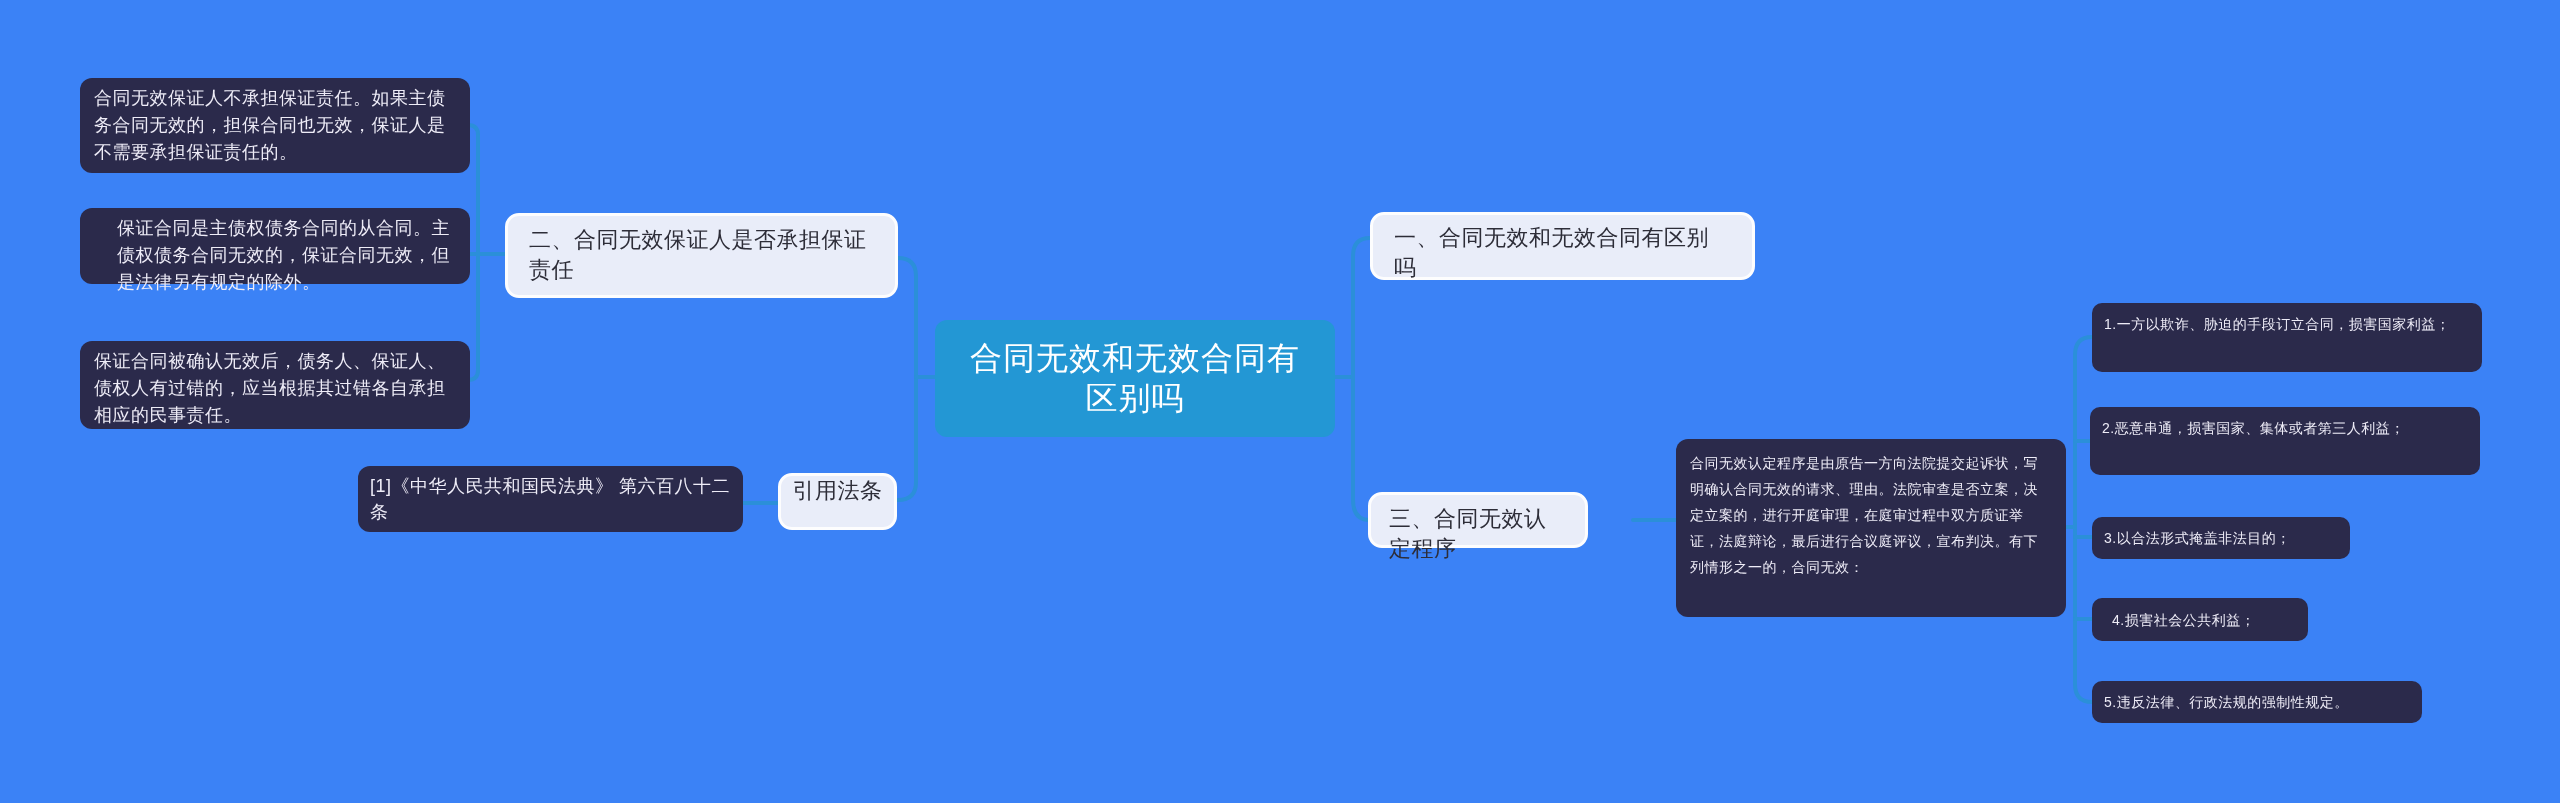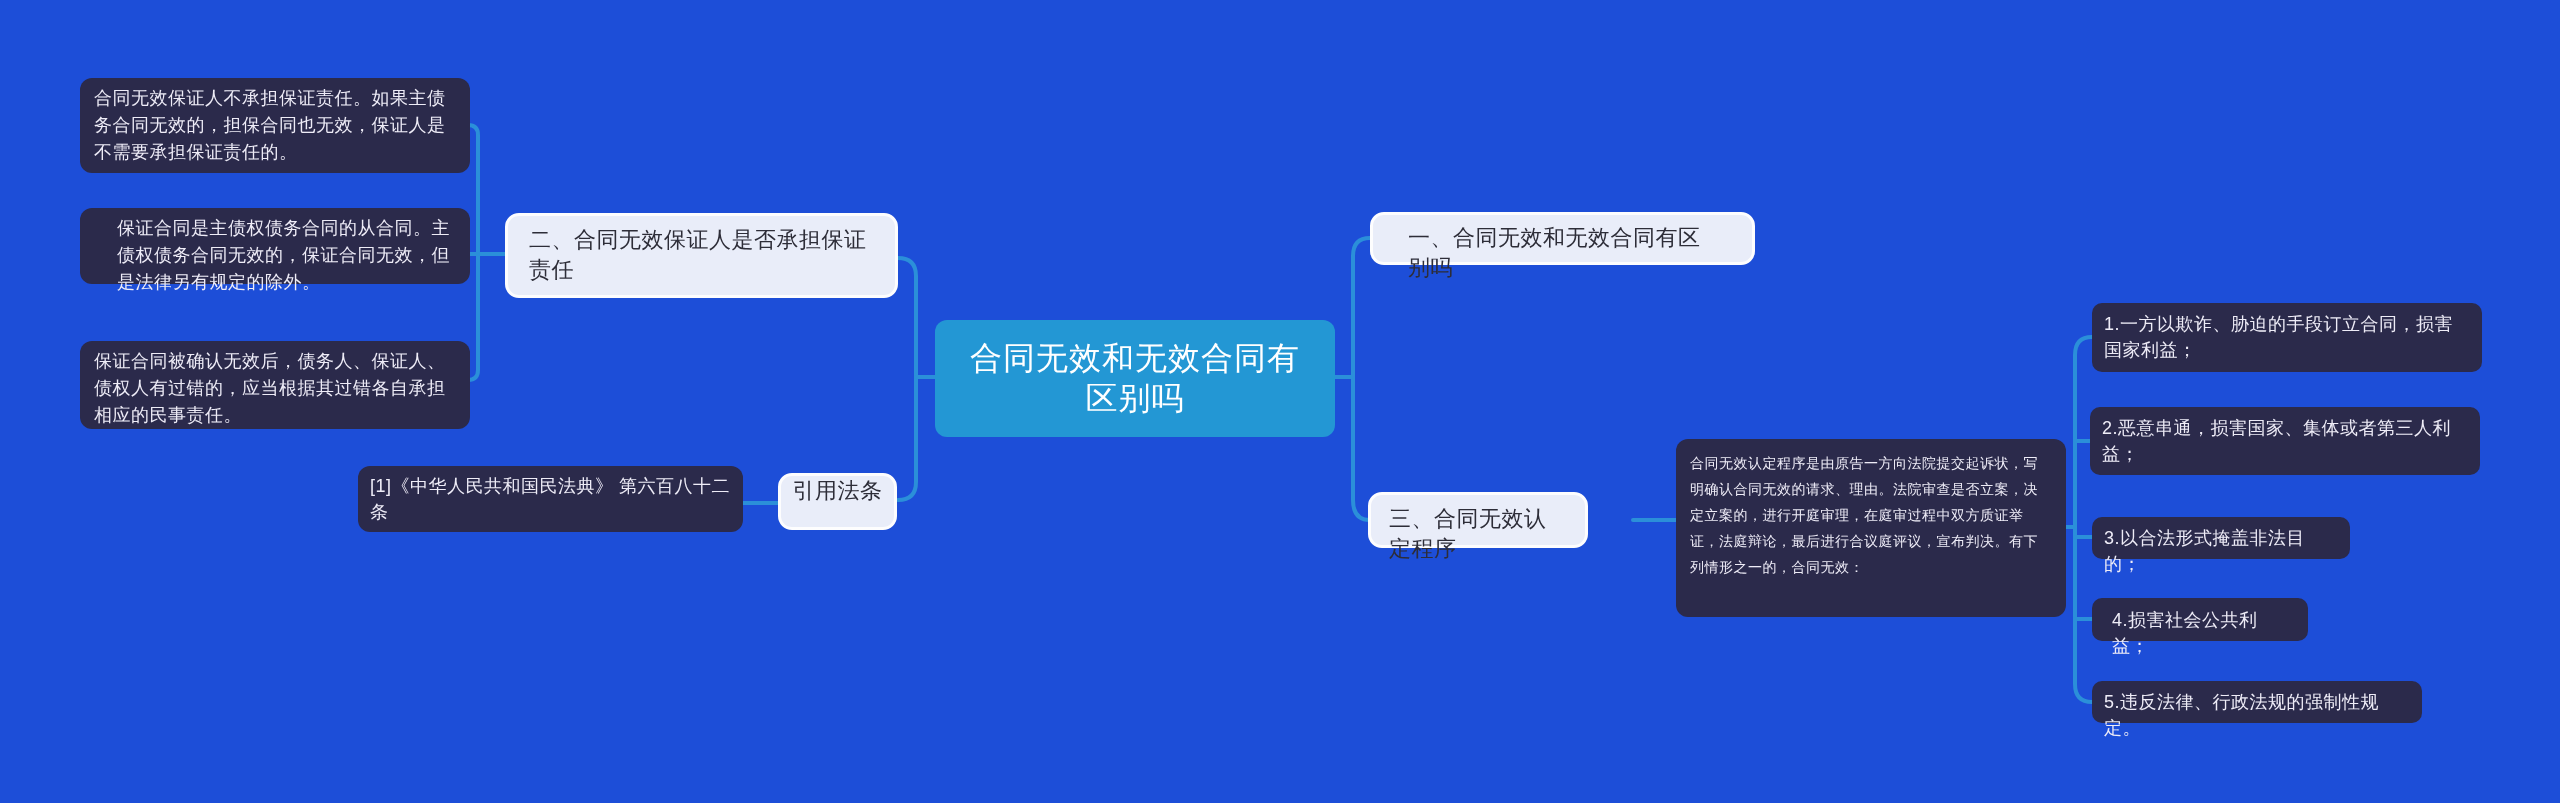"合同无效保证人不承担保证责任。如果主债务合同无效的，担保合同也无效，保证人是不需" #canvas { background: #1d4ed8 -> #3b82f6 }
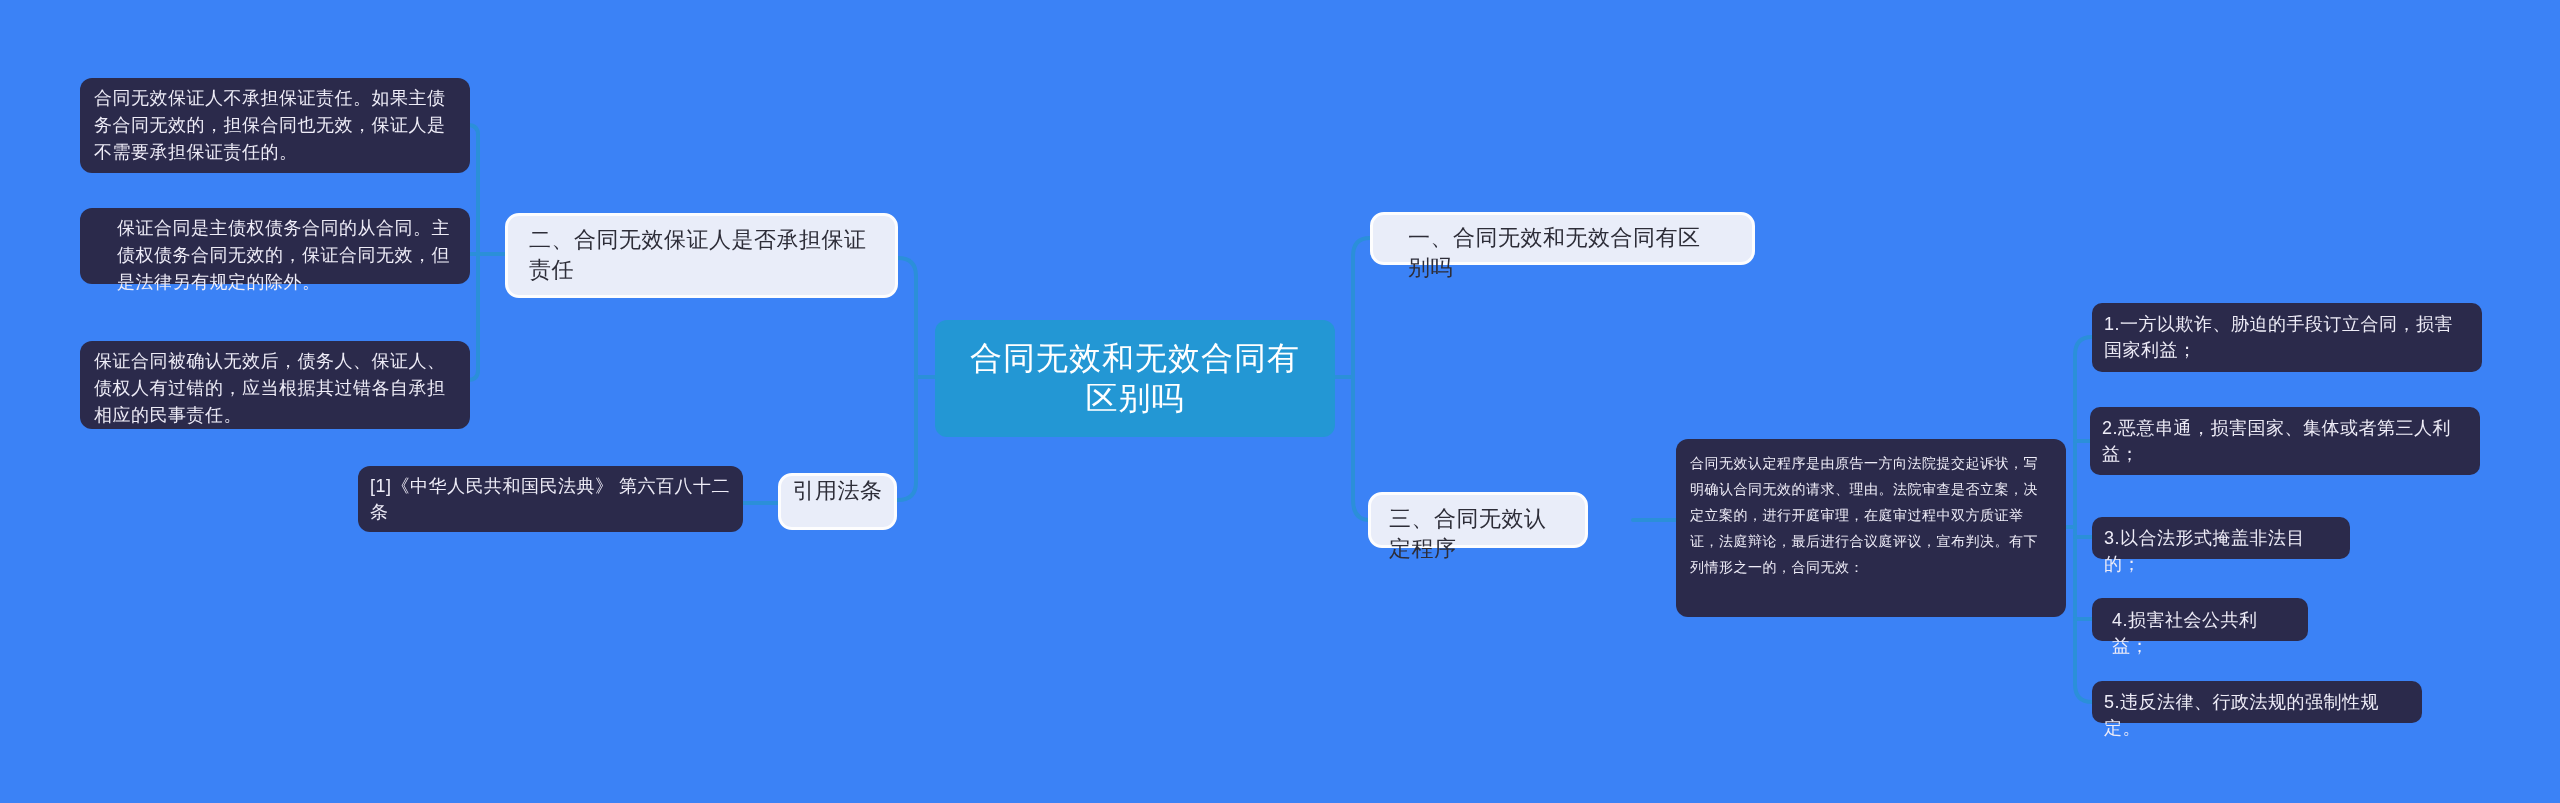"一、合同无效和无效合同有区别吗" div.node { height: 53px -> 68px; padding: 8px 35px -> 8px 21px }
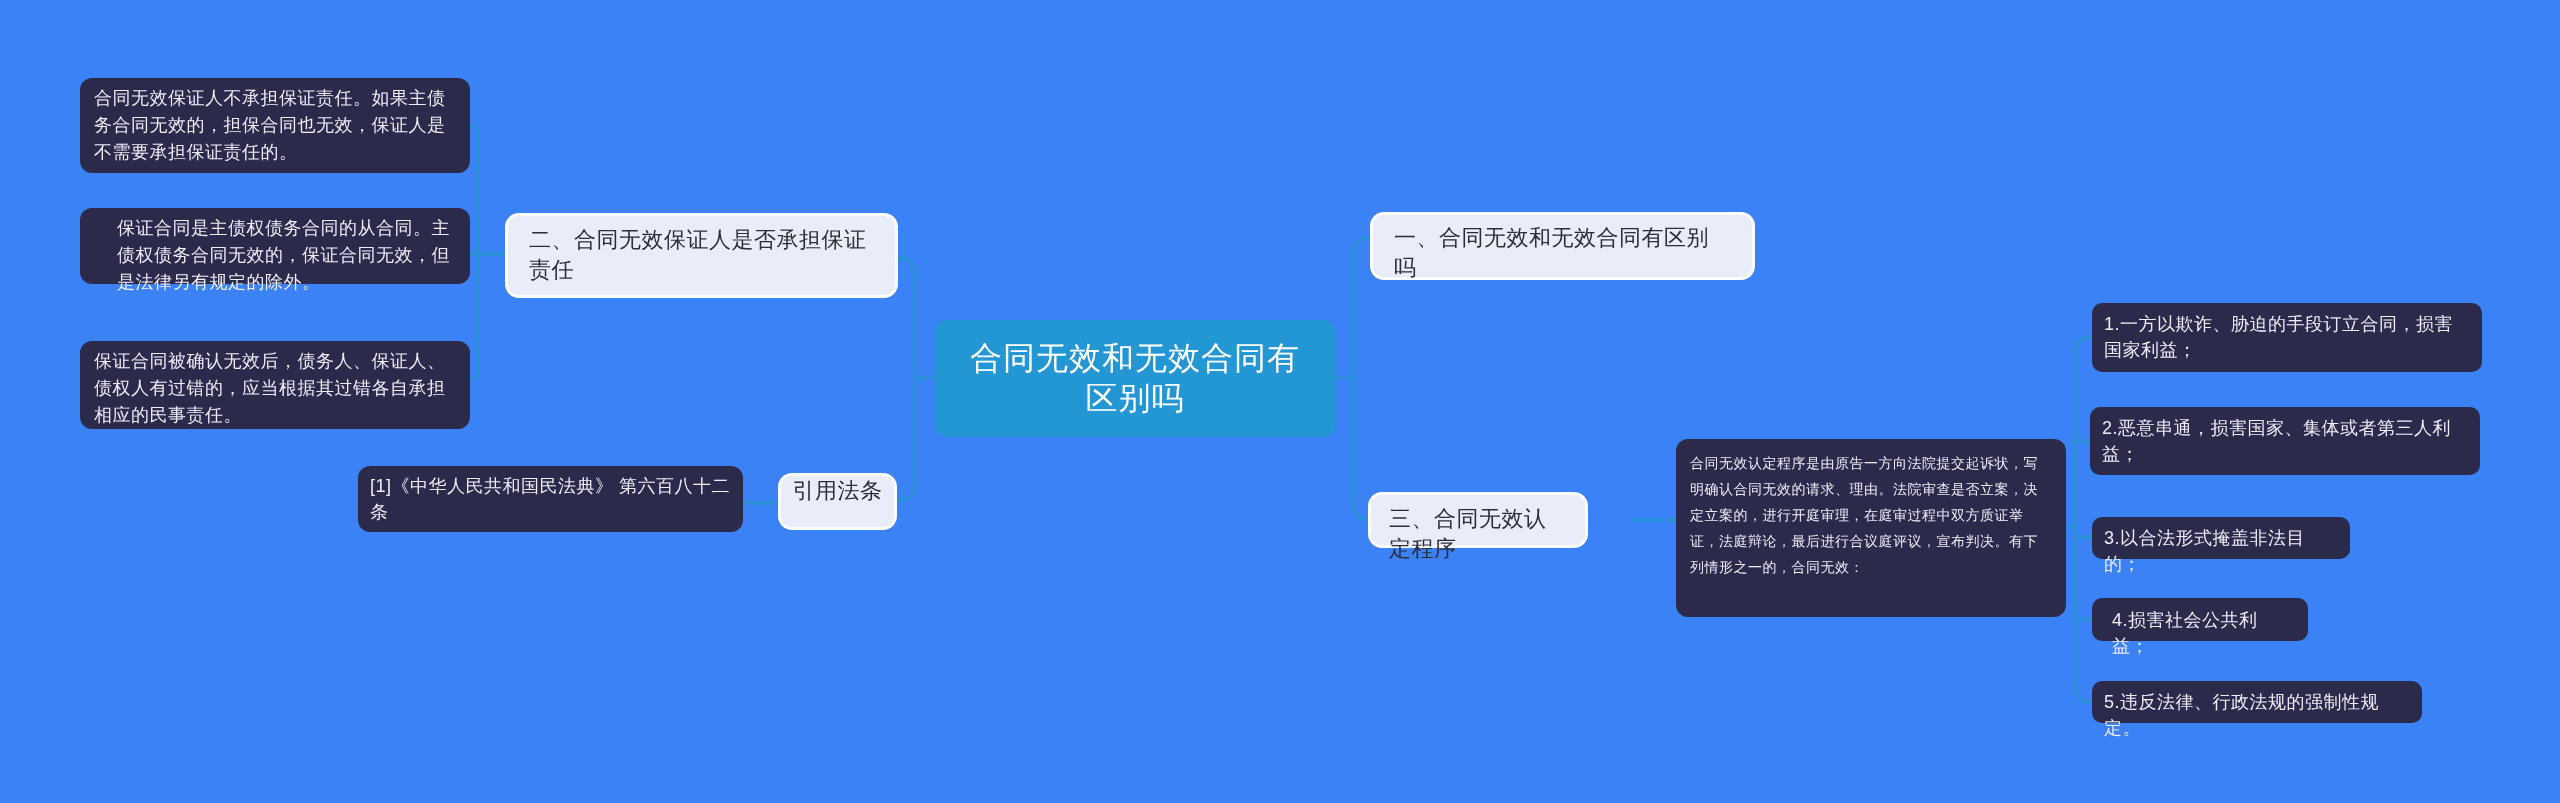"1.一方以欺诈、胁迫的手段订立合同，损害国家利益；" .item { font-size: 18px -> 14px }
